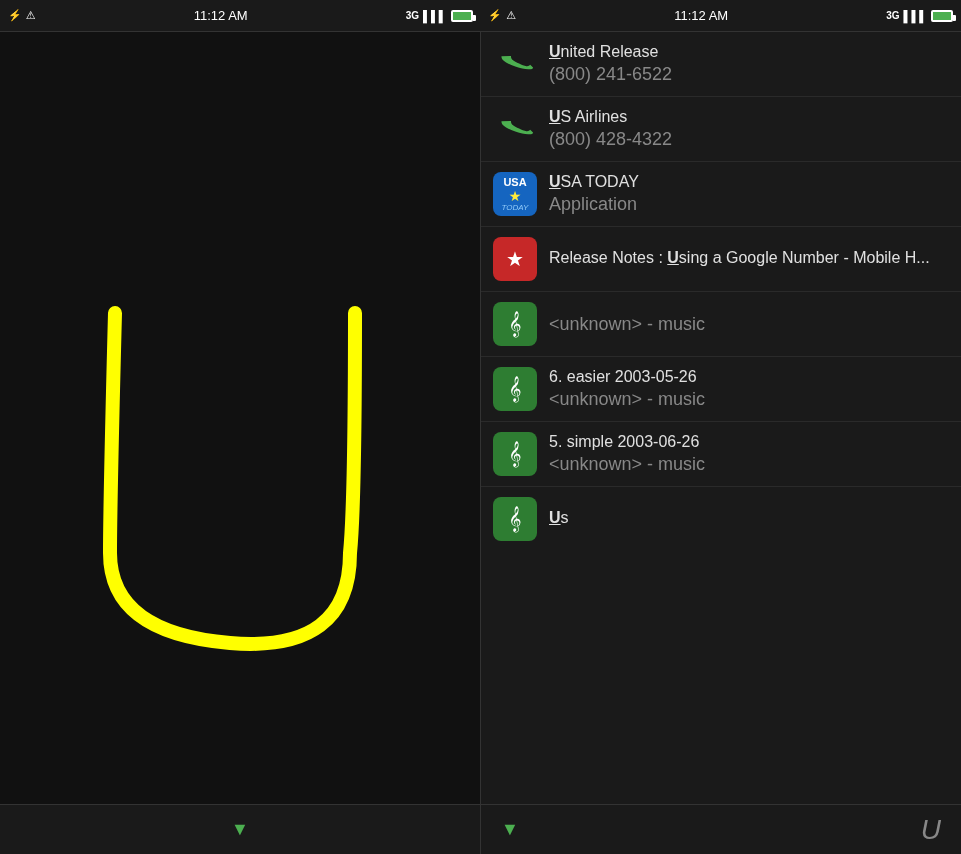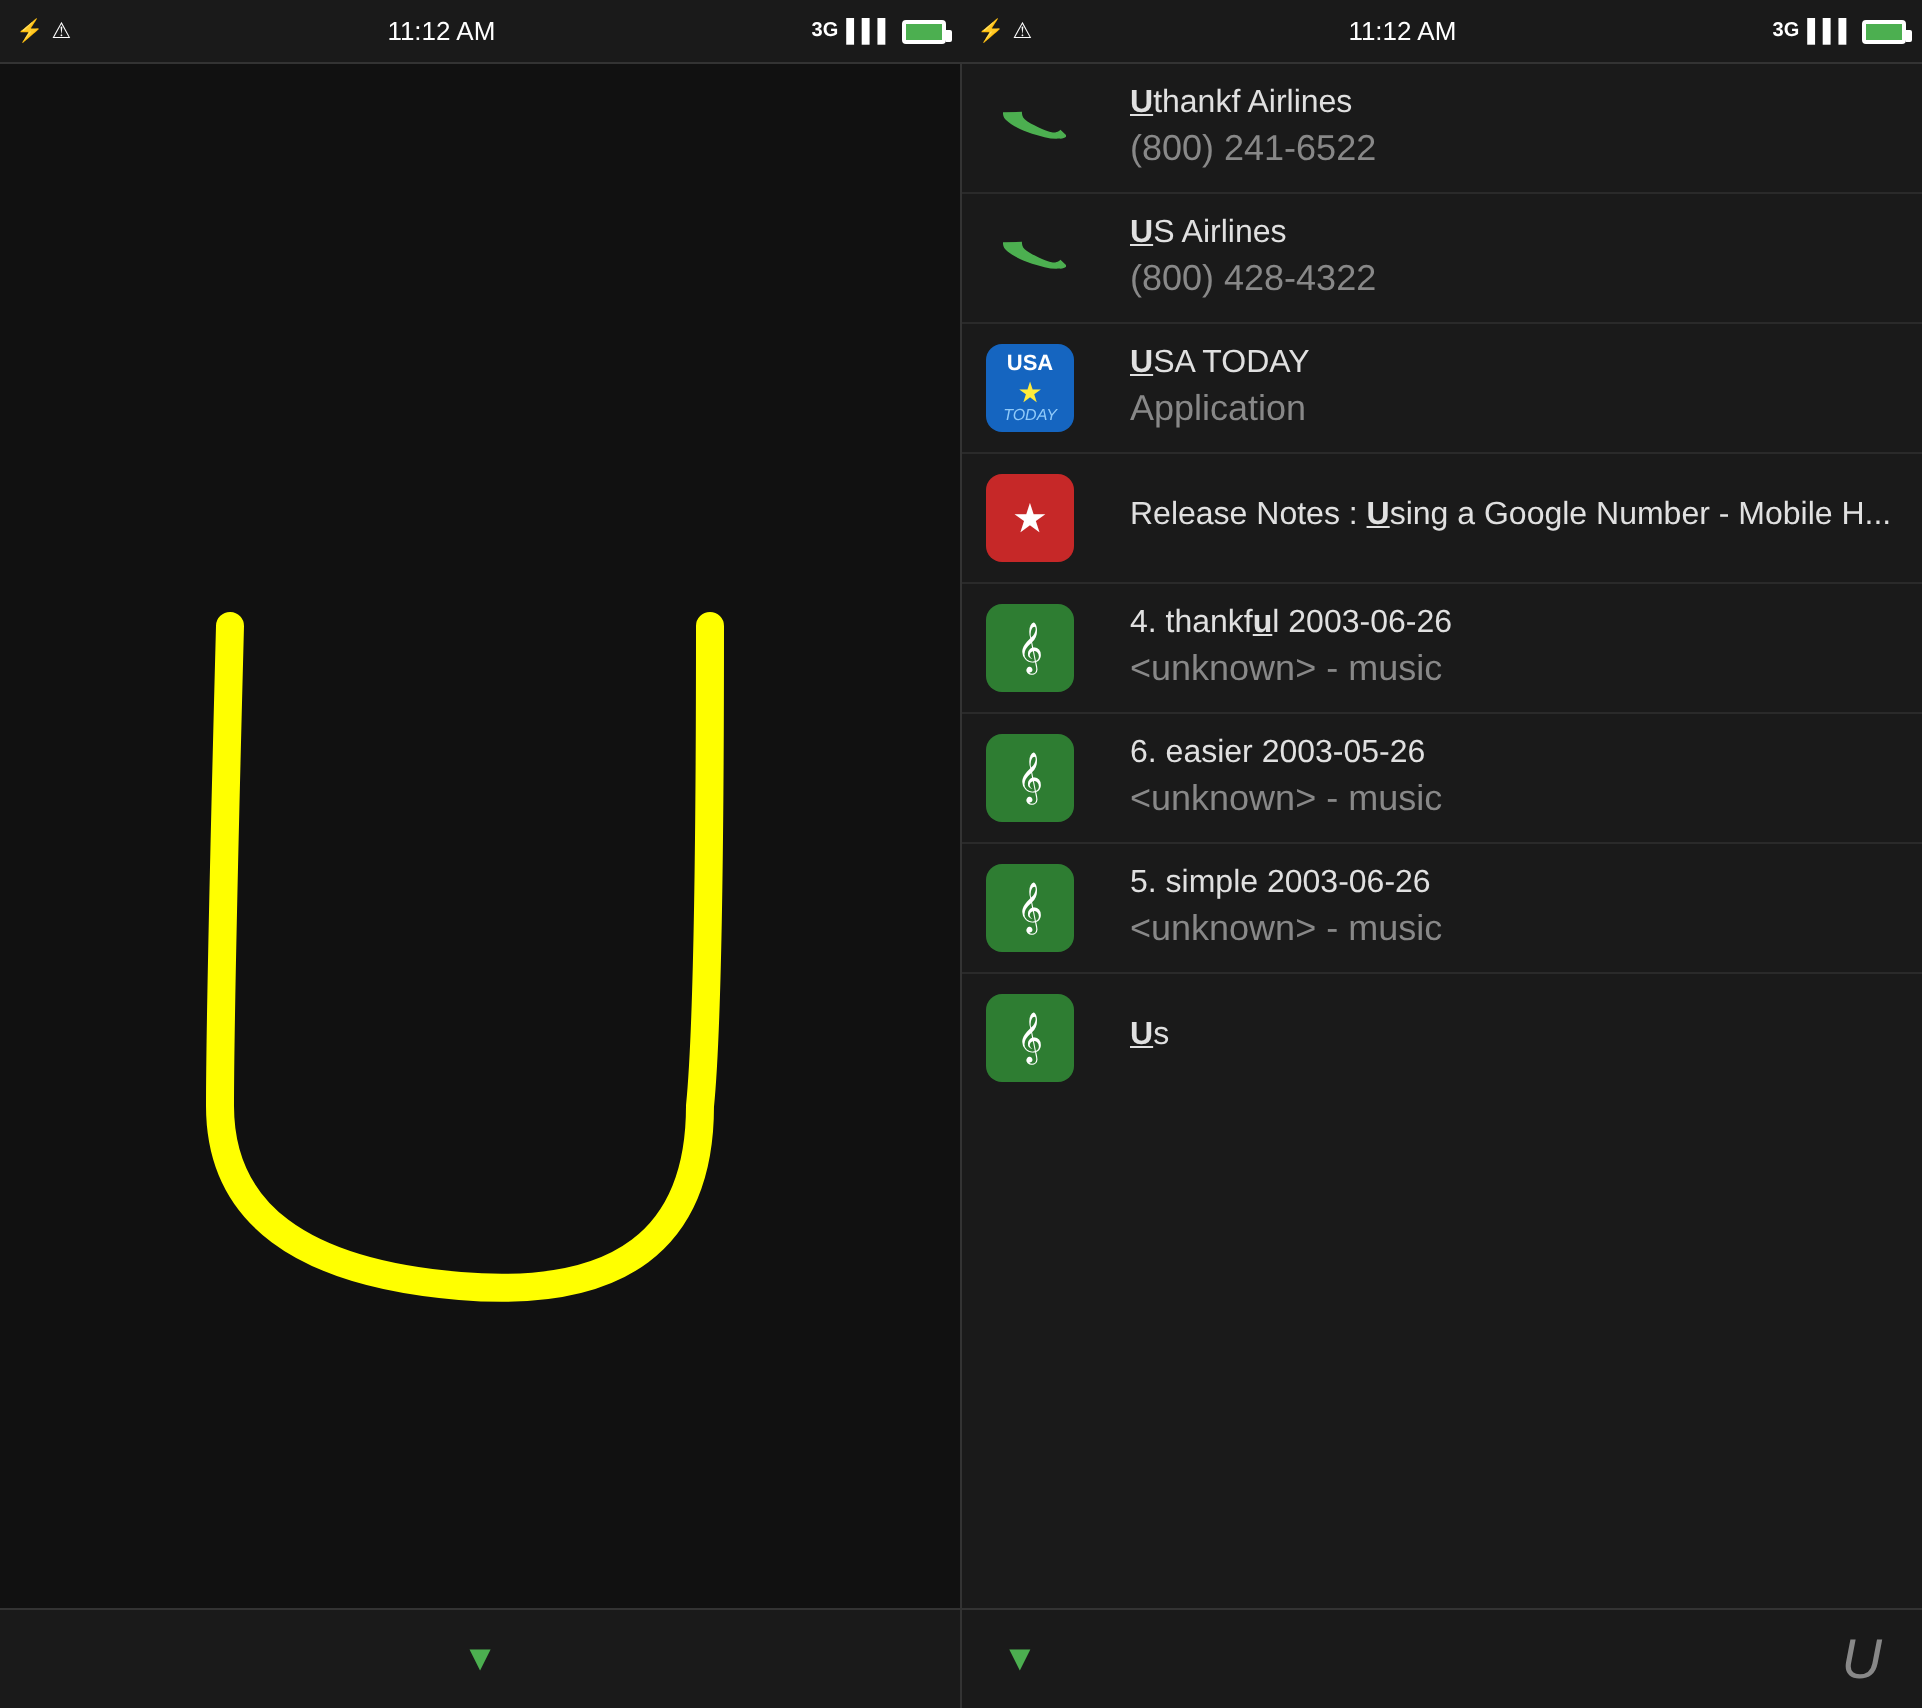"thankf Airlines" span { text: thankf Airlines -> nited Release }
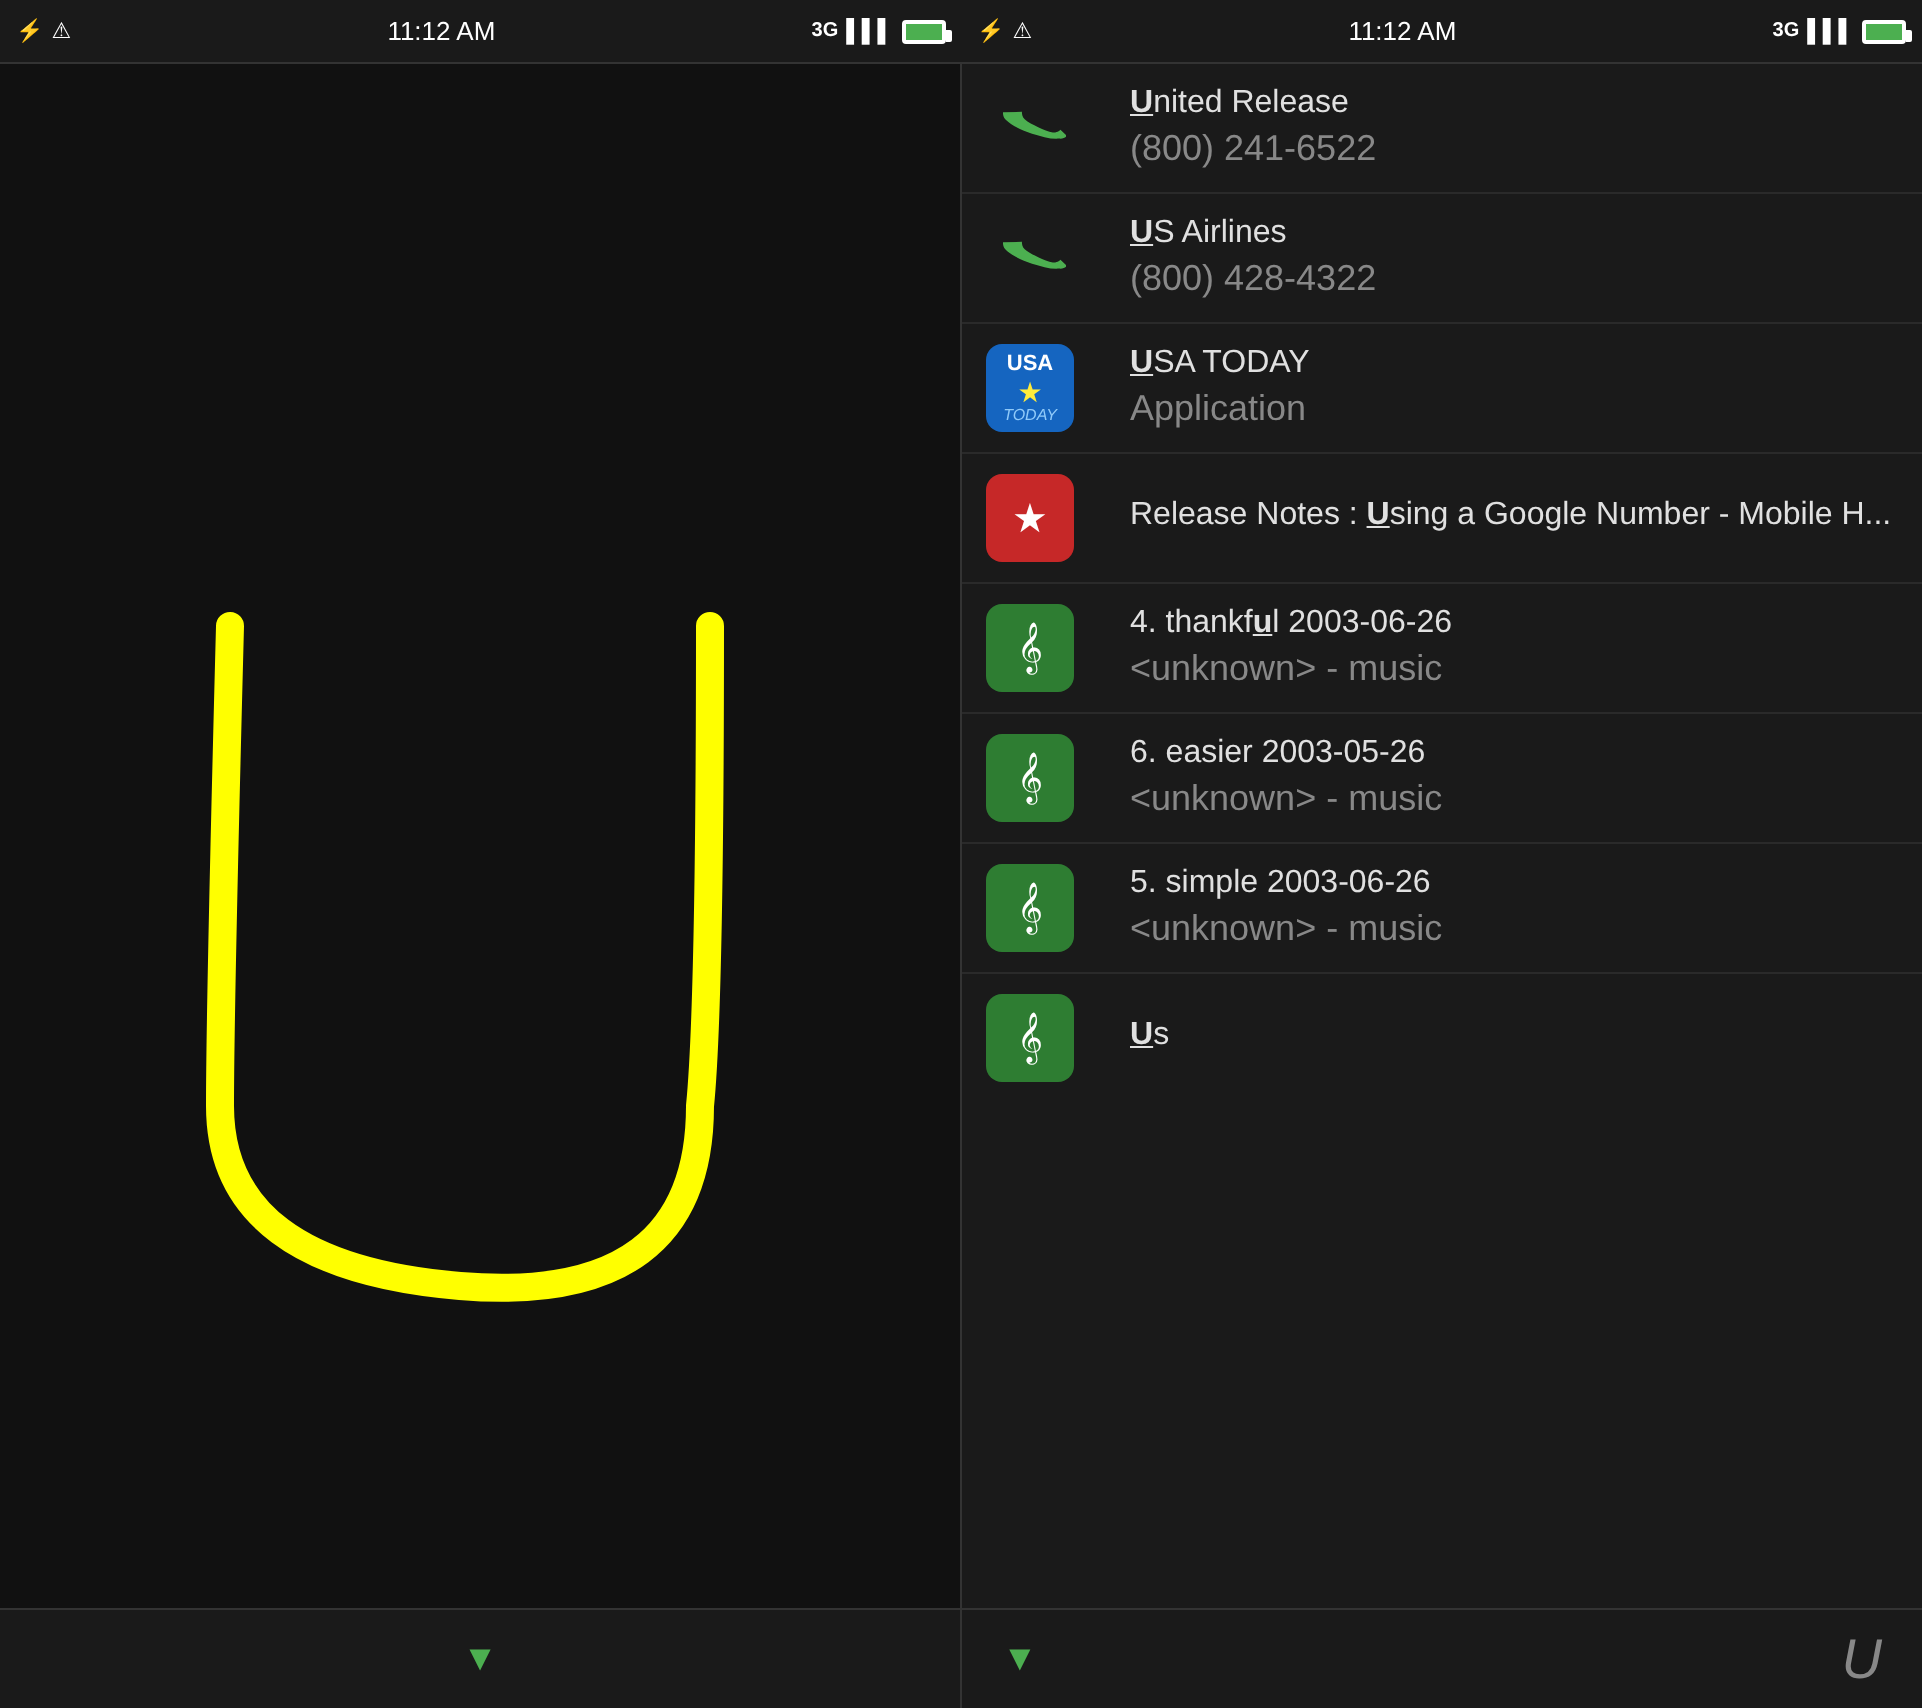"USA" .result-icon { margin-right: 28px -> 12px }
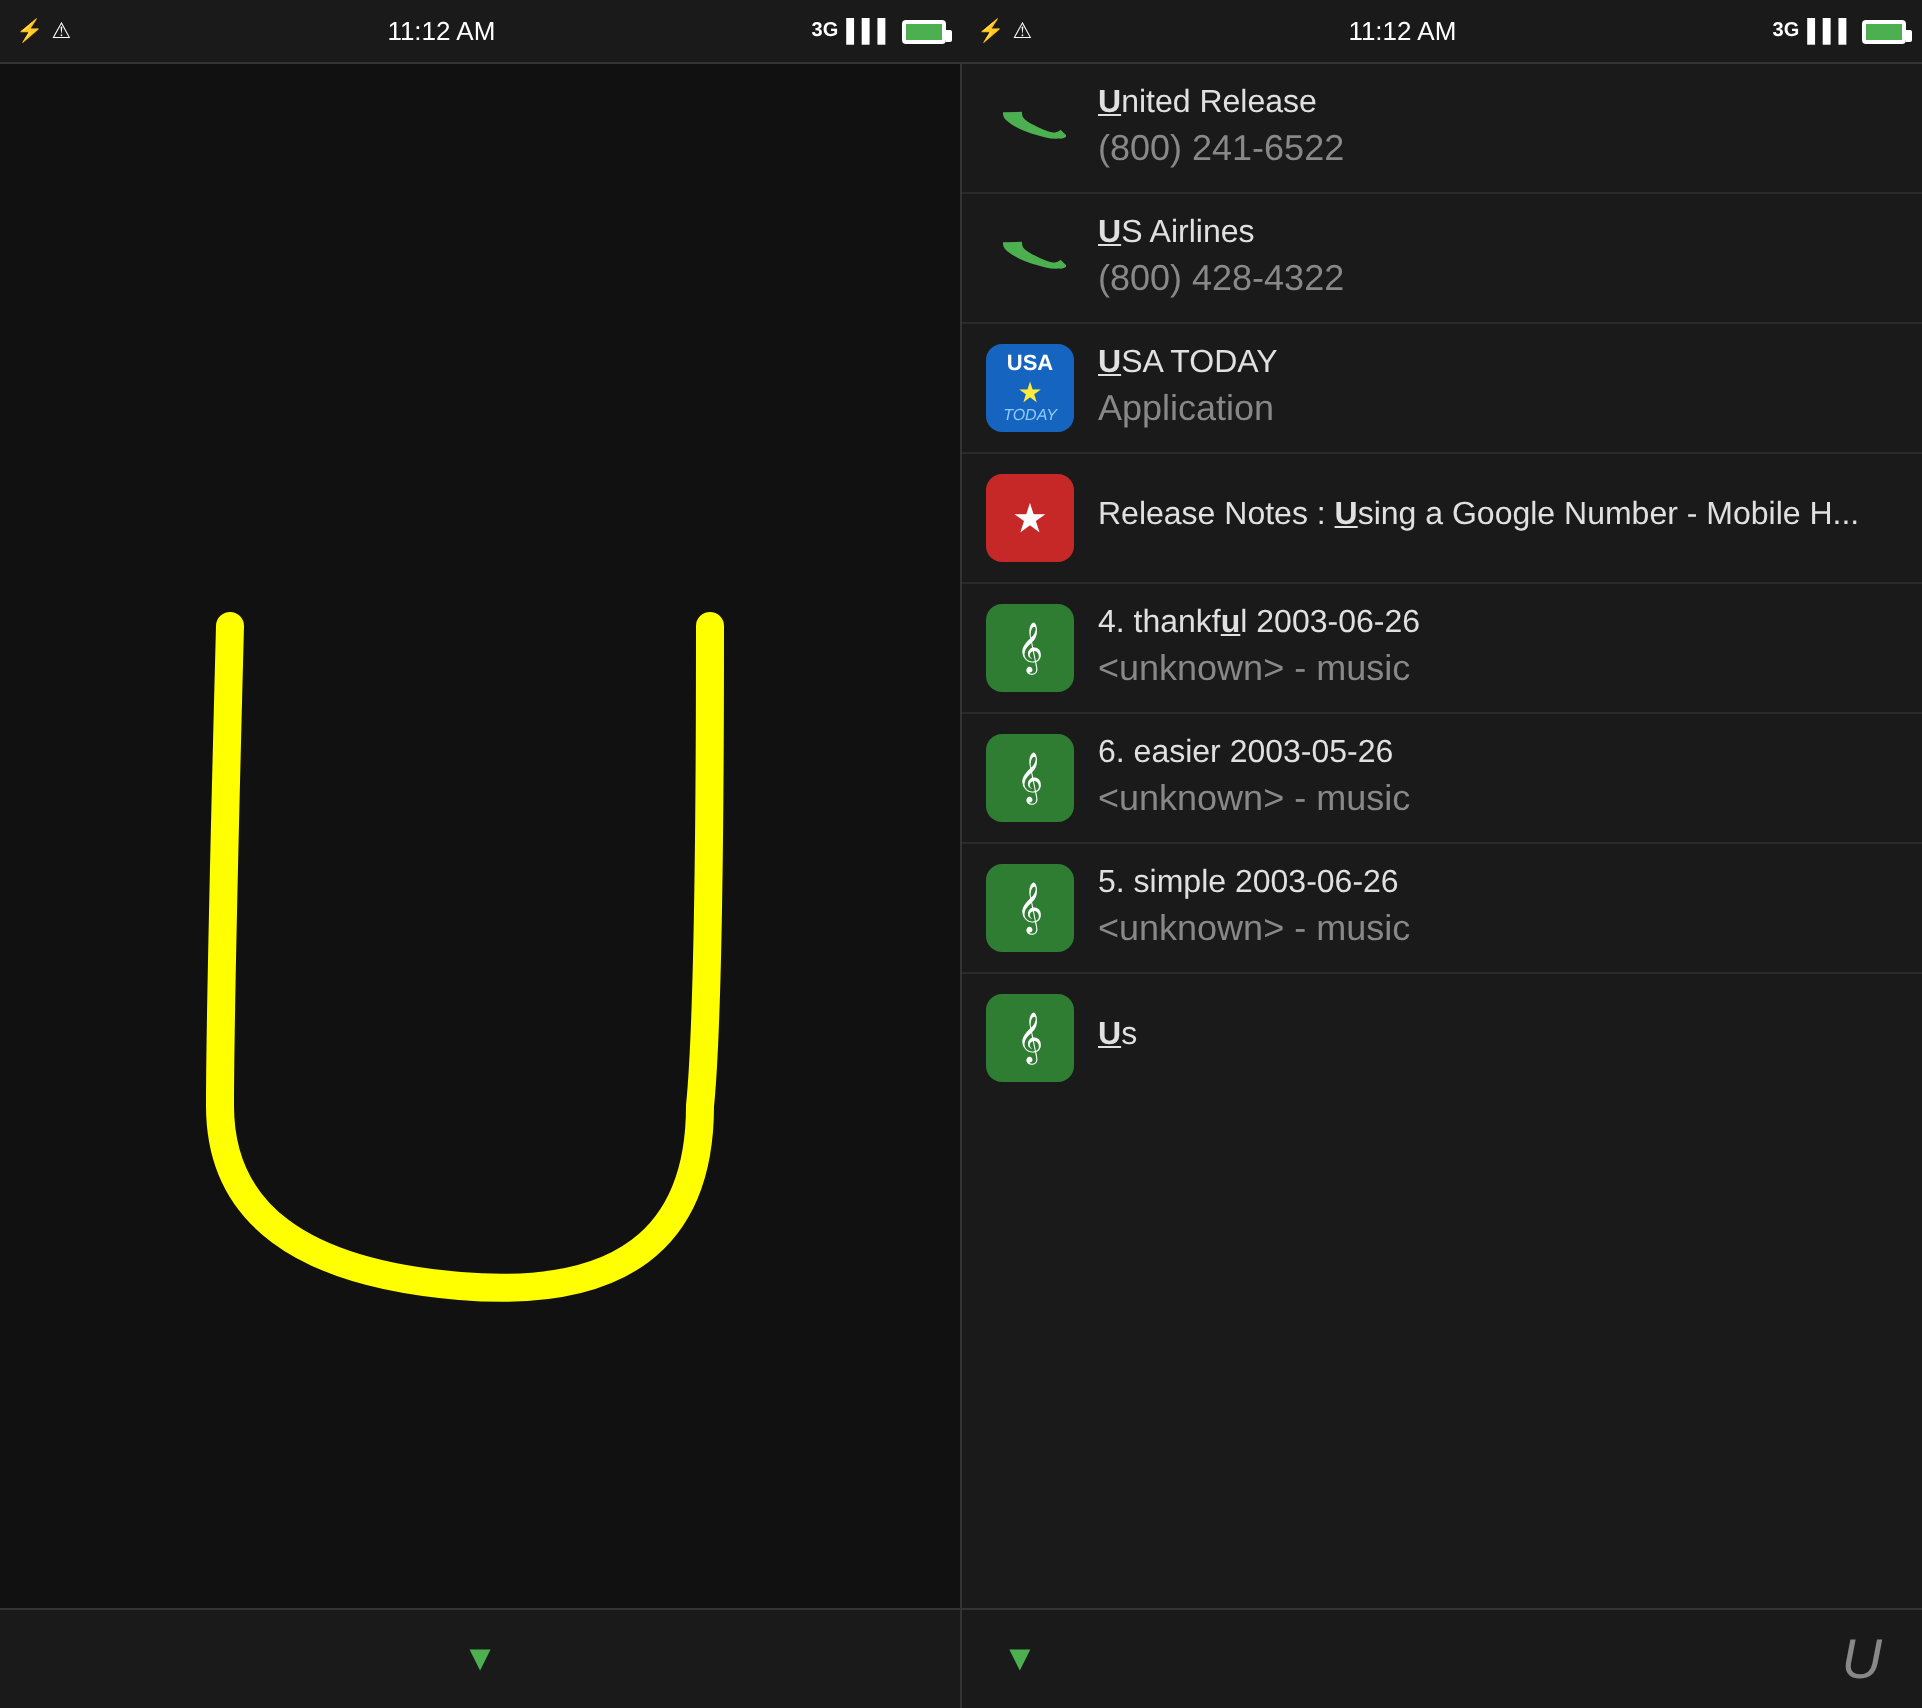"4. thankful 2003-06-26" div.result-title { html: <div> <span>4. thankf</span><span>u</span><span>l 2003-06-26</span> </div> -> none }
